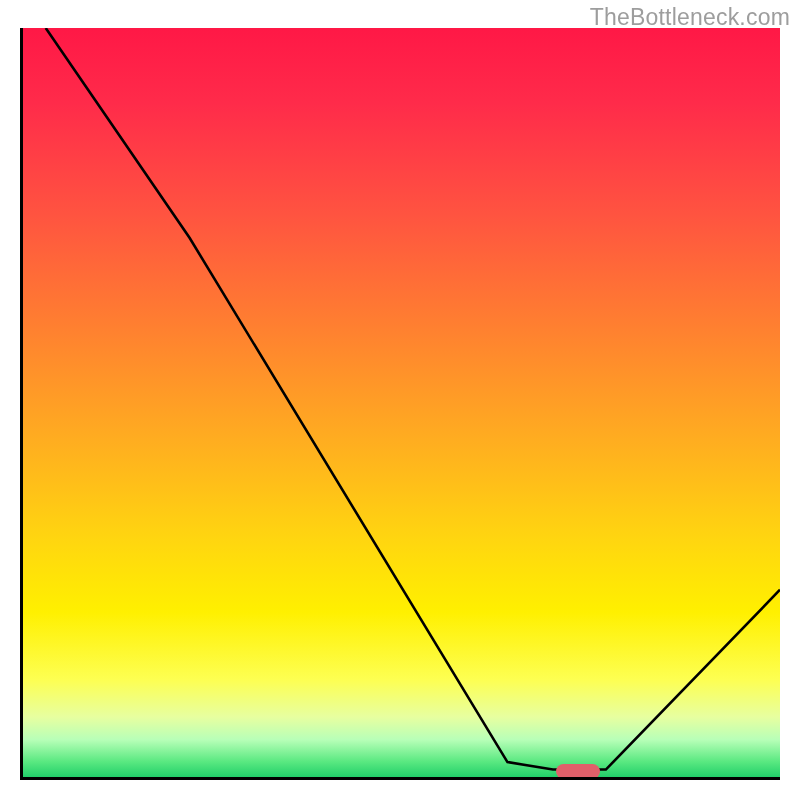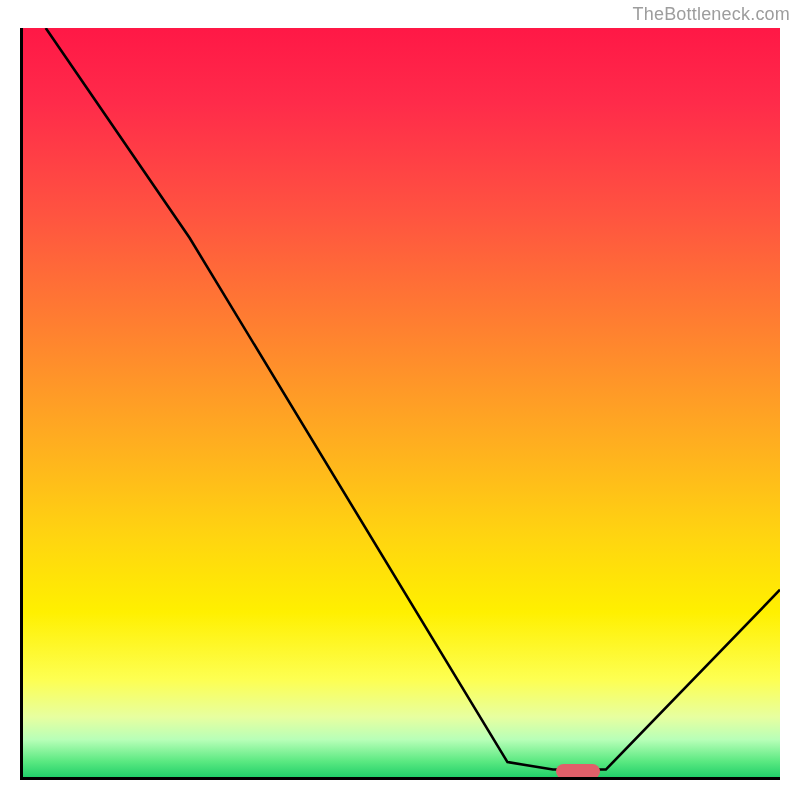"TheBottleneck.com" .watermark { font-size: 18px -> 23px }
